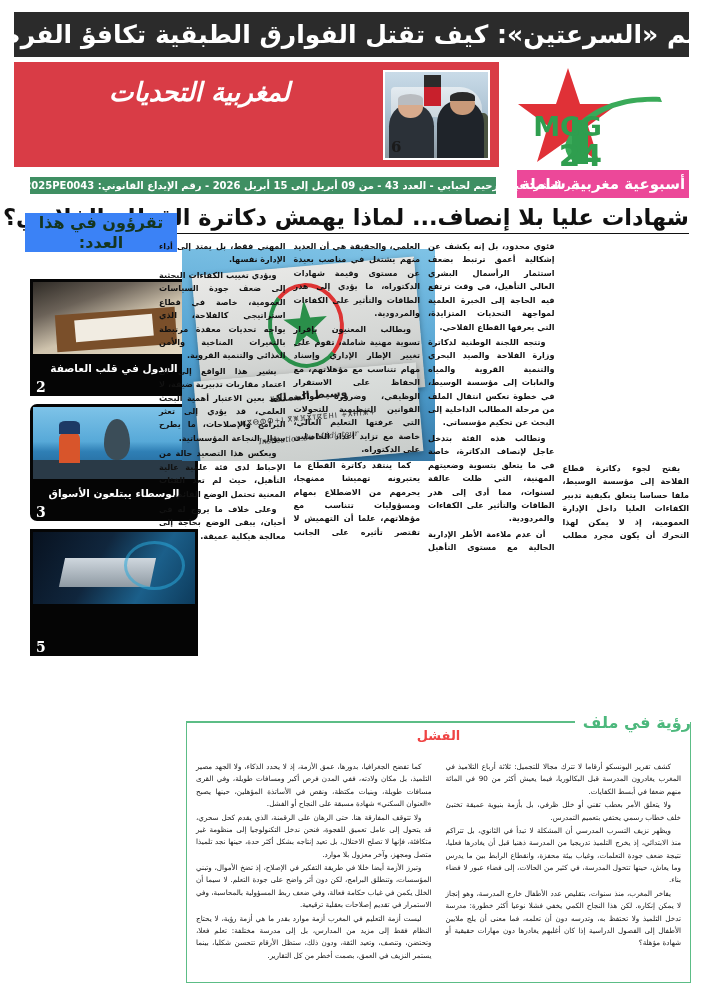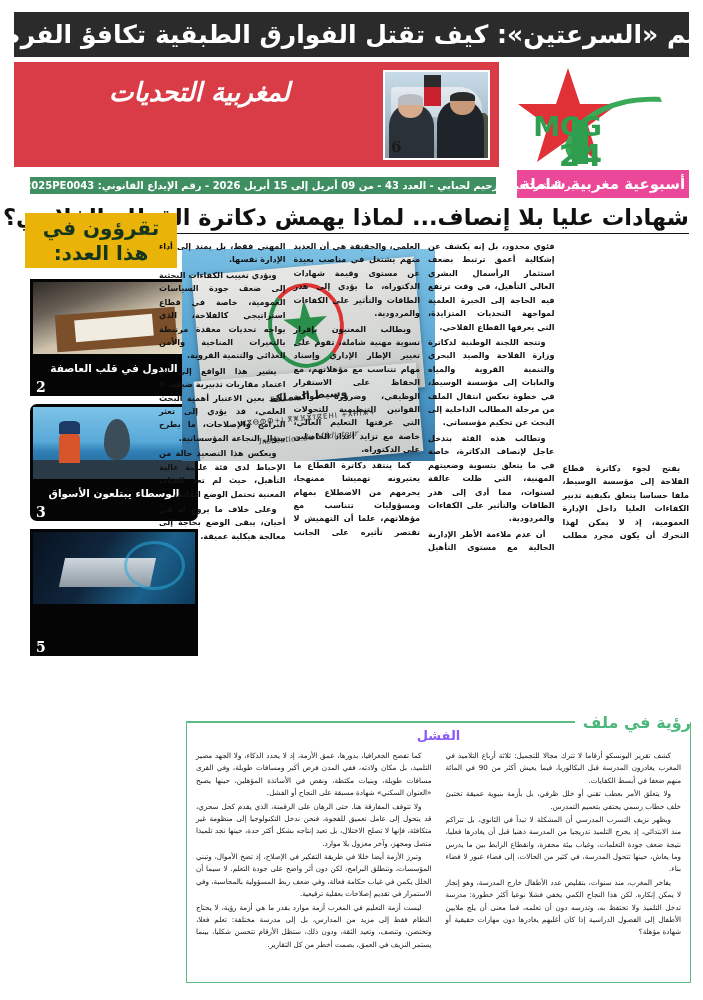"تقرؤون في هذا العدد:" .sb-head { background: #eab308 -> #3b82f6; font-size: 20px -> 16px; height: 55px -> 39px }
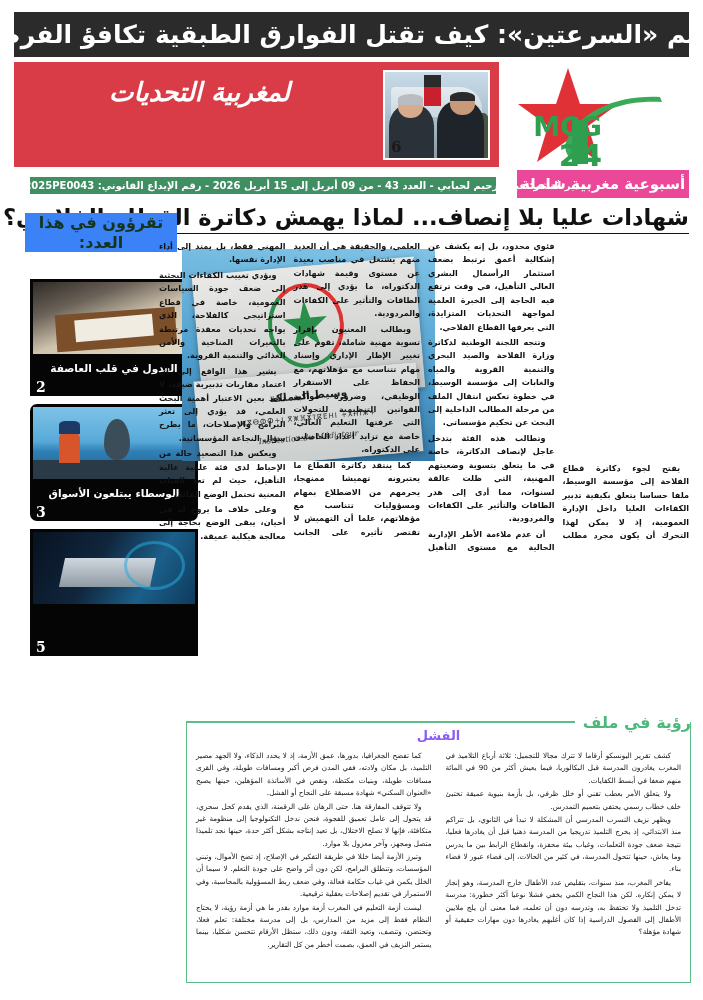"الفشل" .feature-title { color: #8b5cf6 -> #ef4444; margin-bottom: 7px -> 18px }
